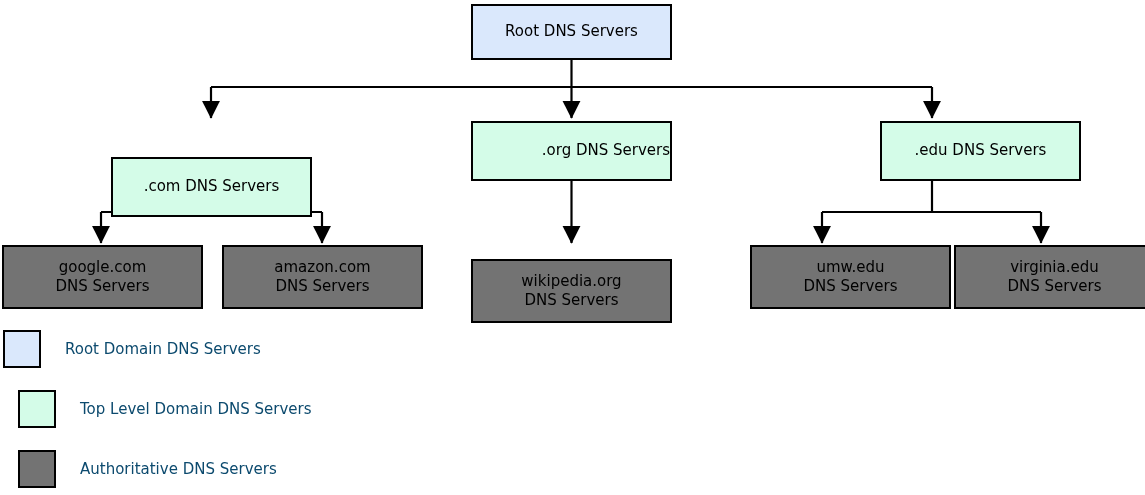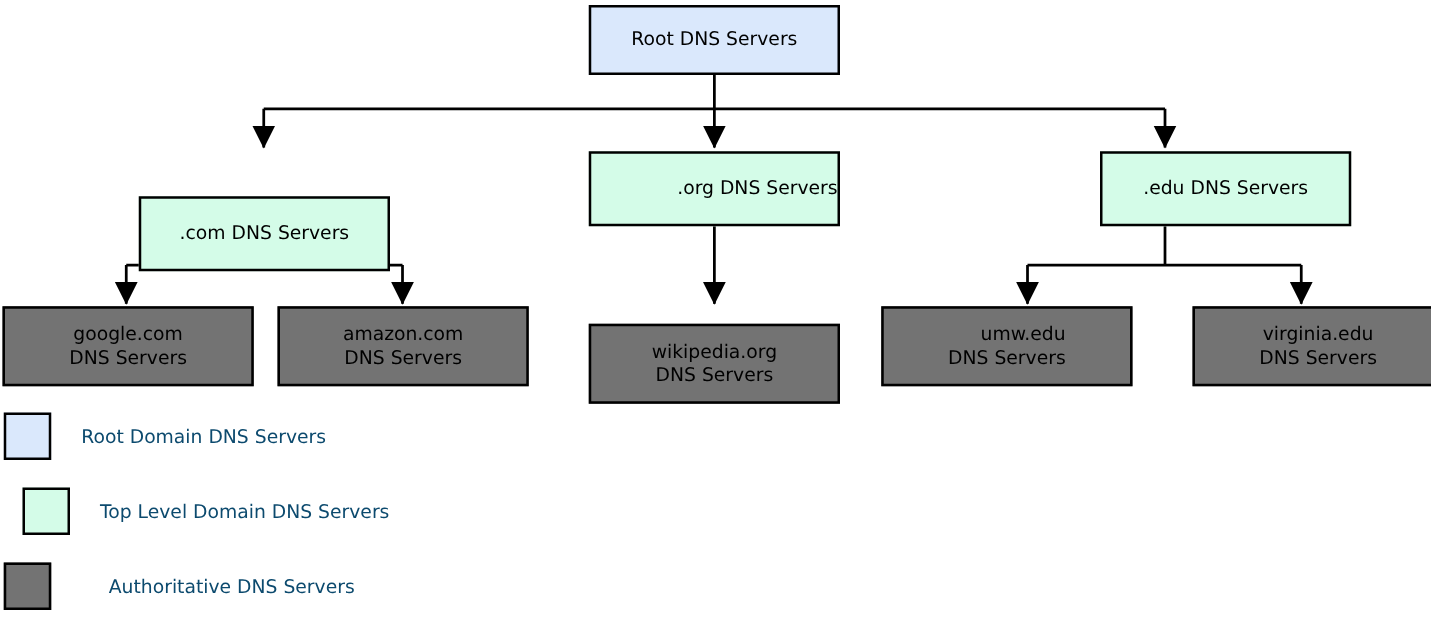"umw.edu" div.node { left: 705px -> 750px; text-align: right -> none }
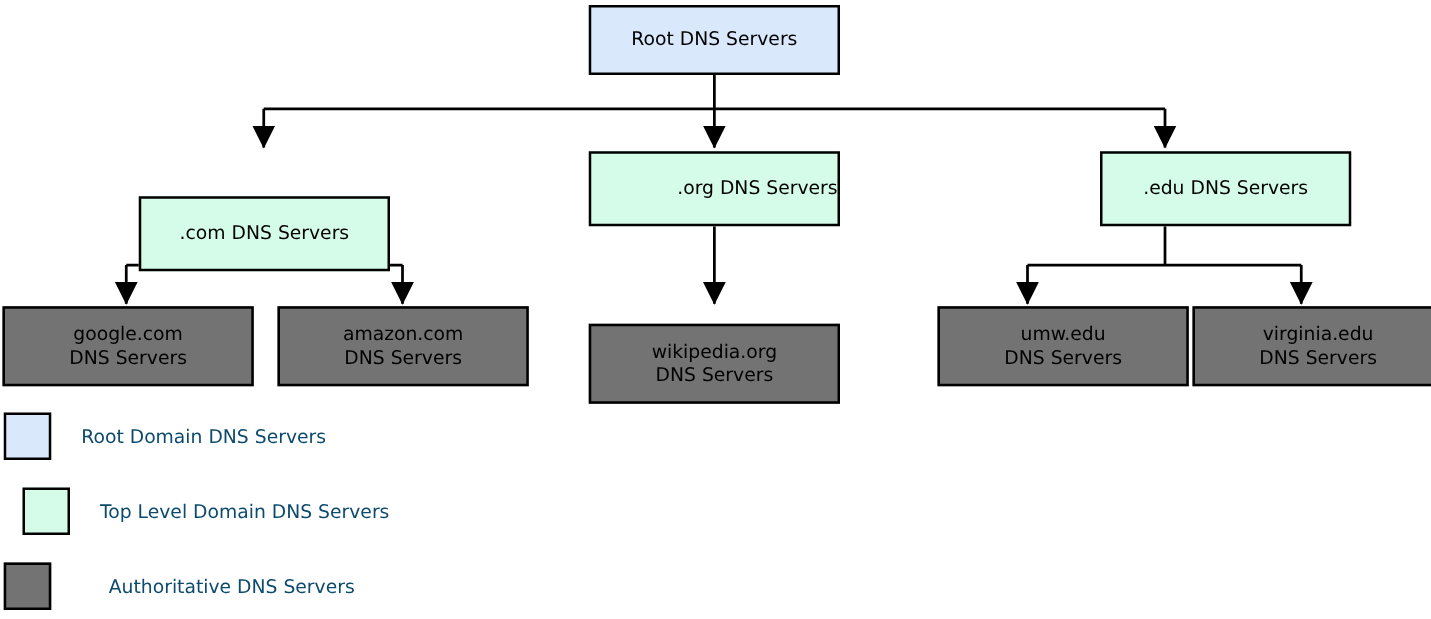"Authoritative DNS Servers" div.legend-row { gap: 22px -> none; left: 3px -> 18px }
